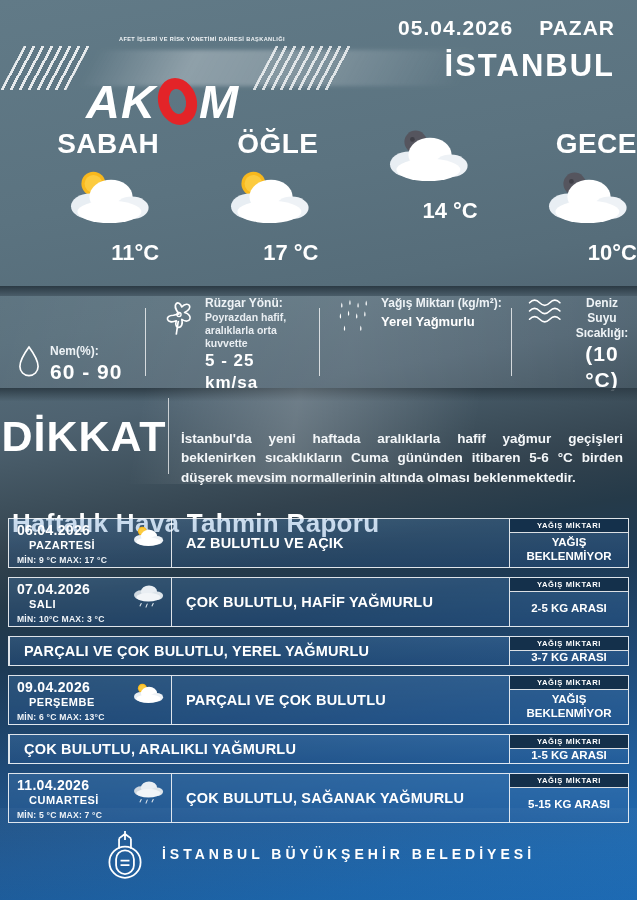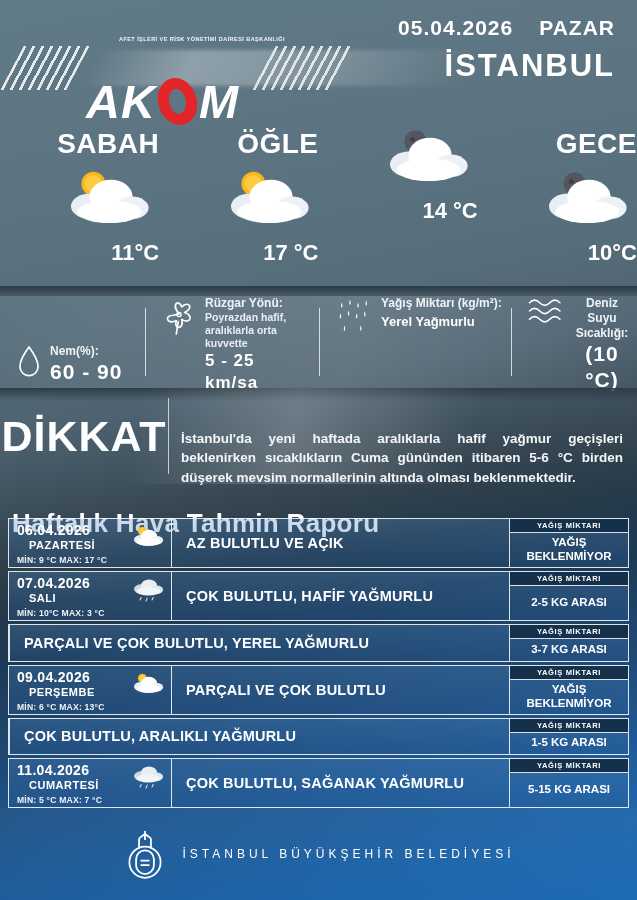"06.04.2026" .wtable { gap: 3px -> 9px }
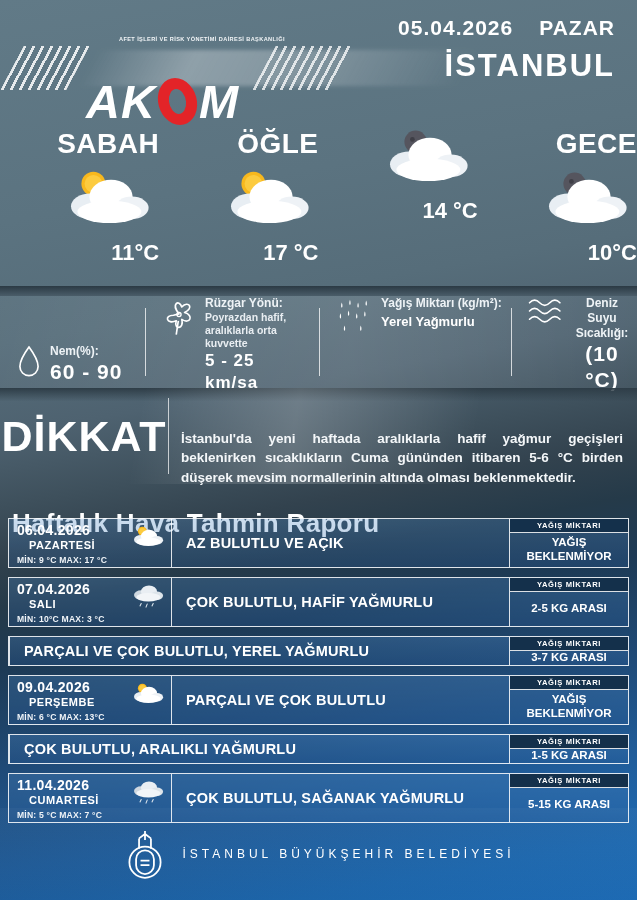"İSTANBUL BÜYÜKŞEHİR BELEDİYESİ" .ftext { font-size: 12px -> 14px; font-weight: 400 -> 700 }
